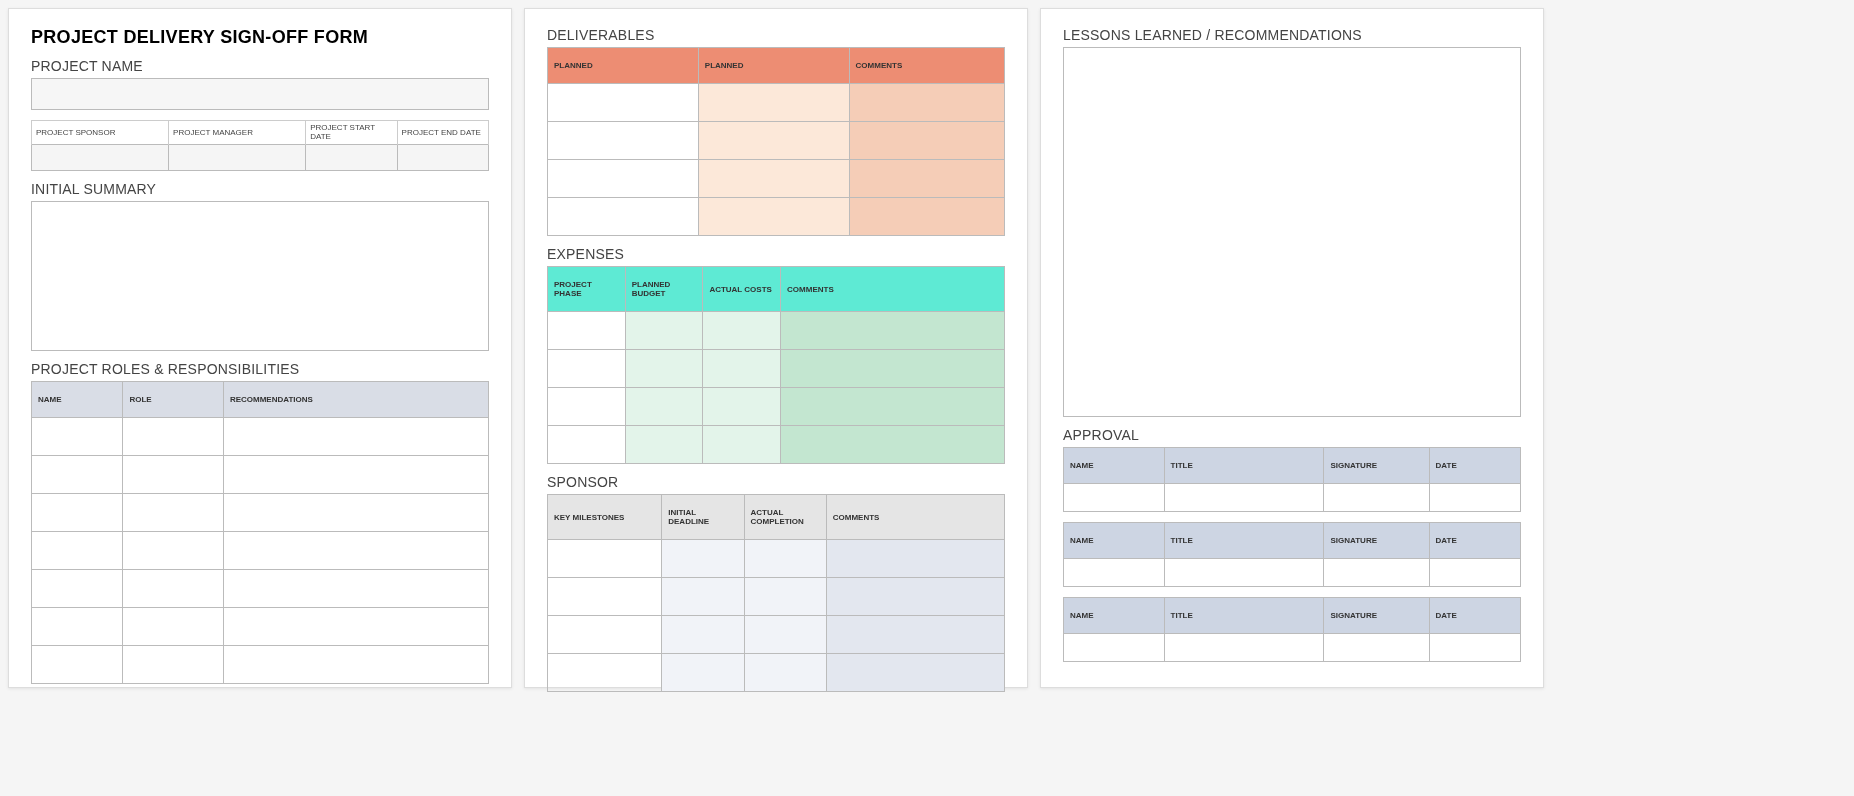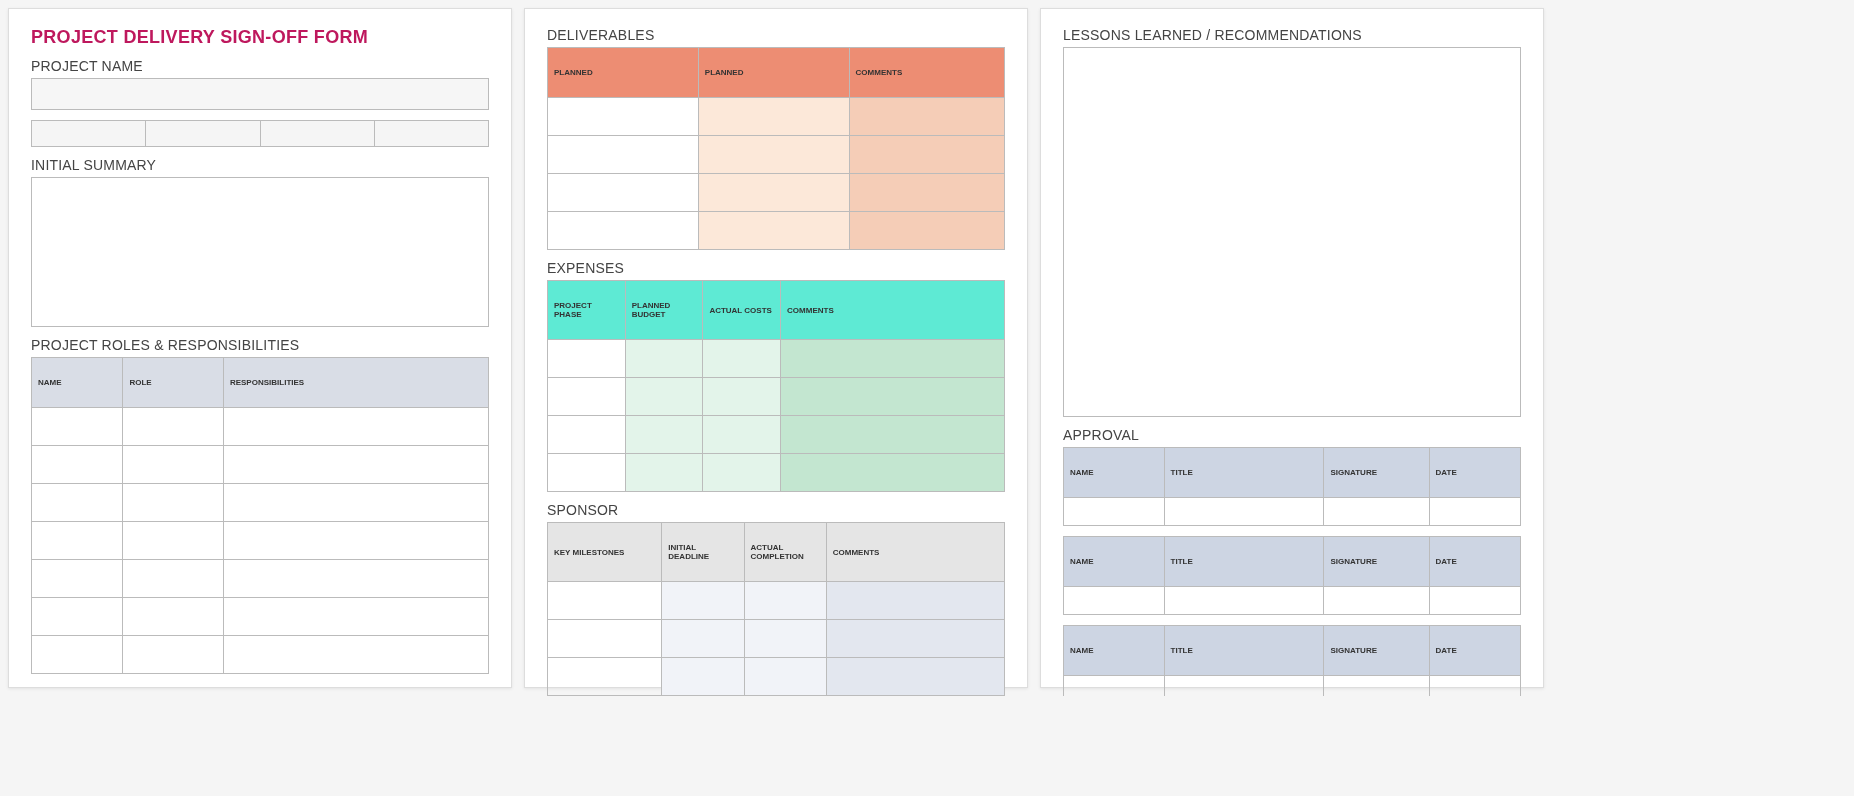"PROJECT DELIVERY SIGN-OFF FORM" .form-title { color: #be185d -> #000000 }
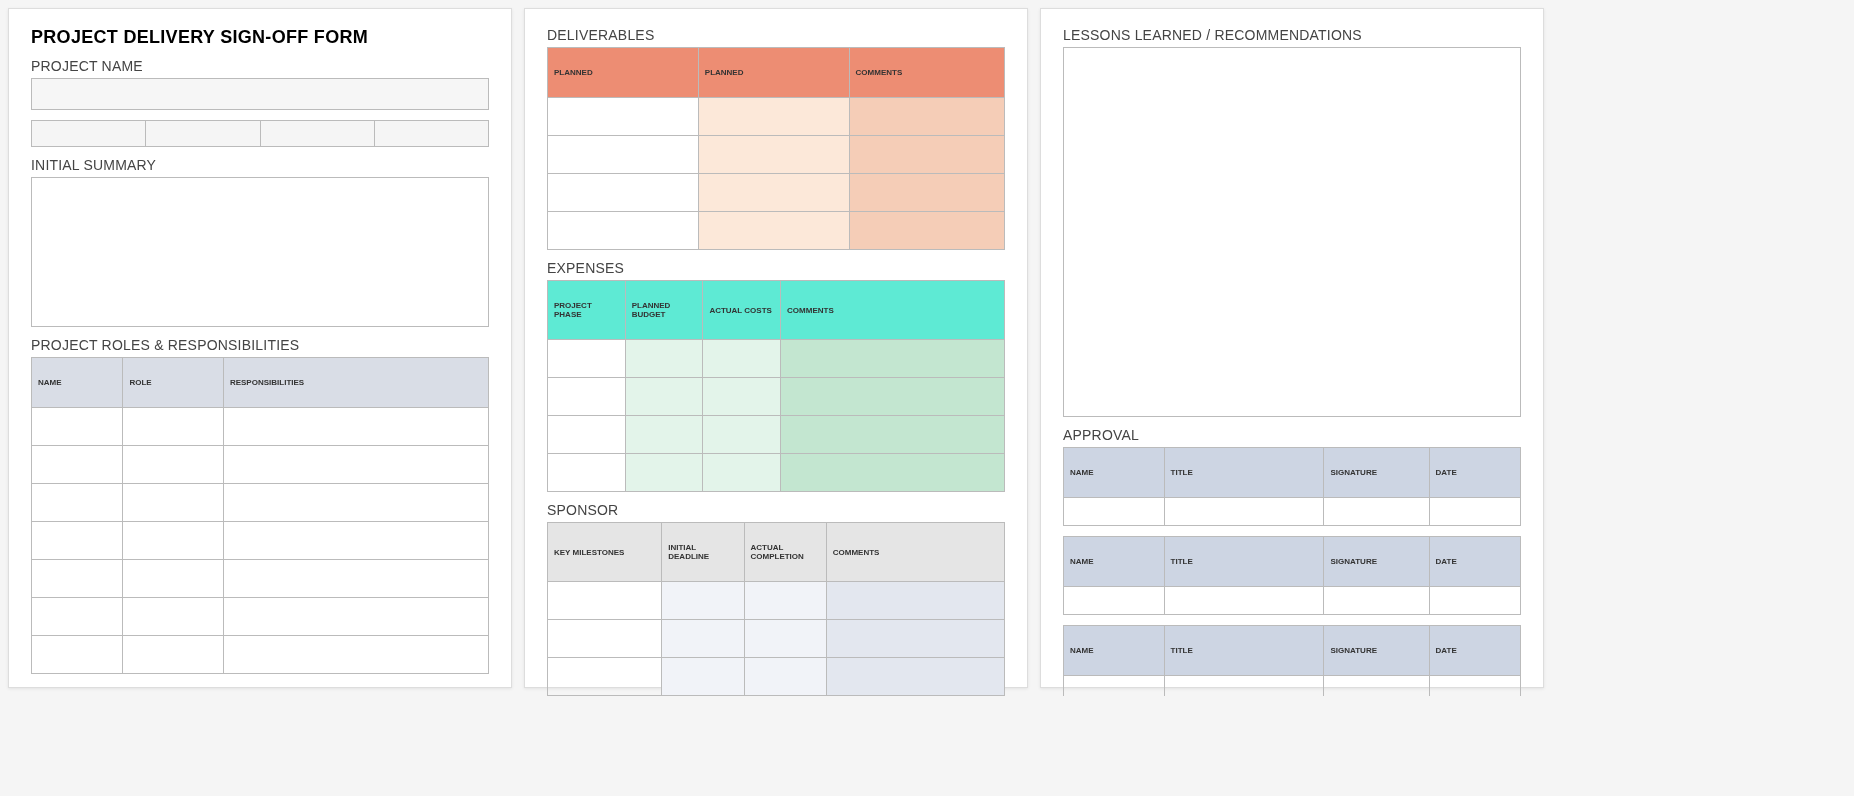"PLANNED" table.tbl th { padding: 20px 6px -> 13px 6px }
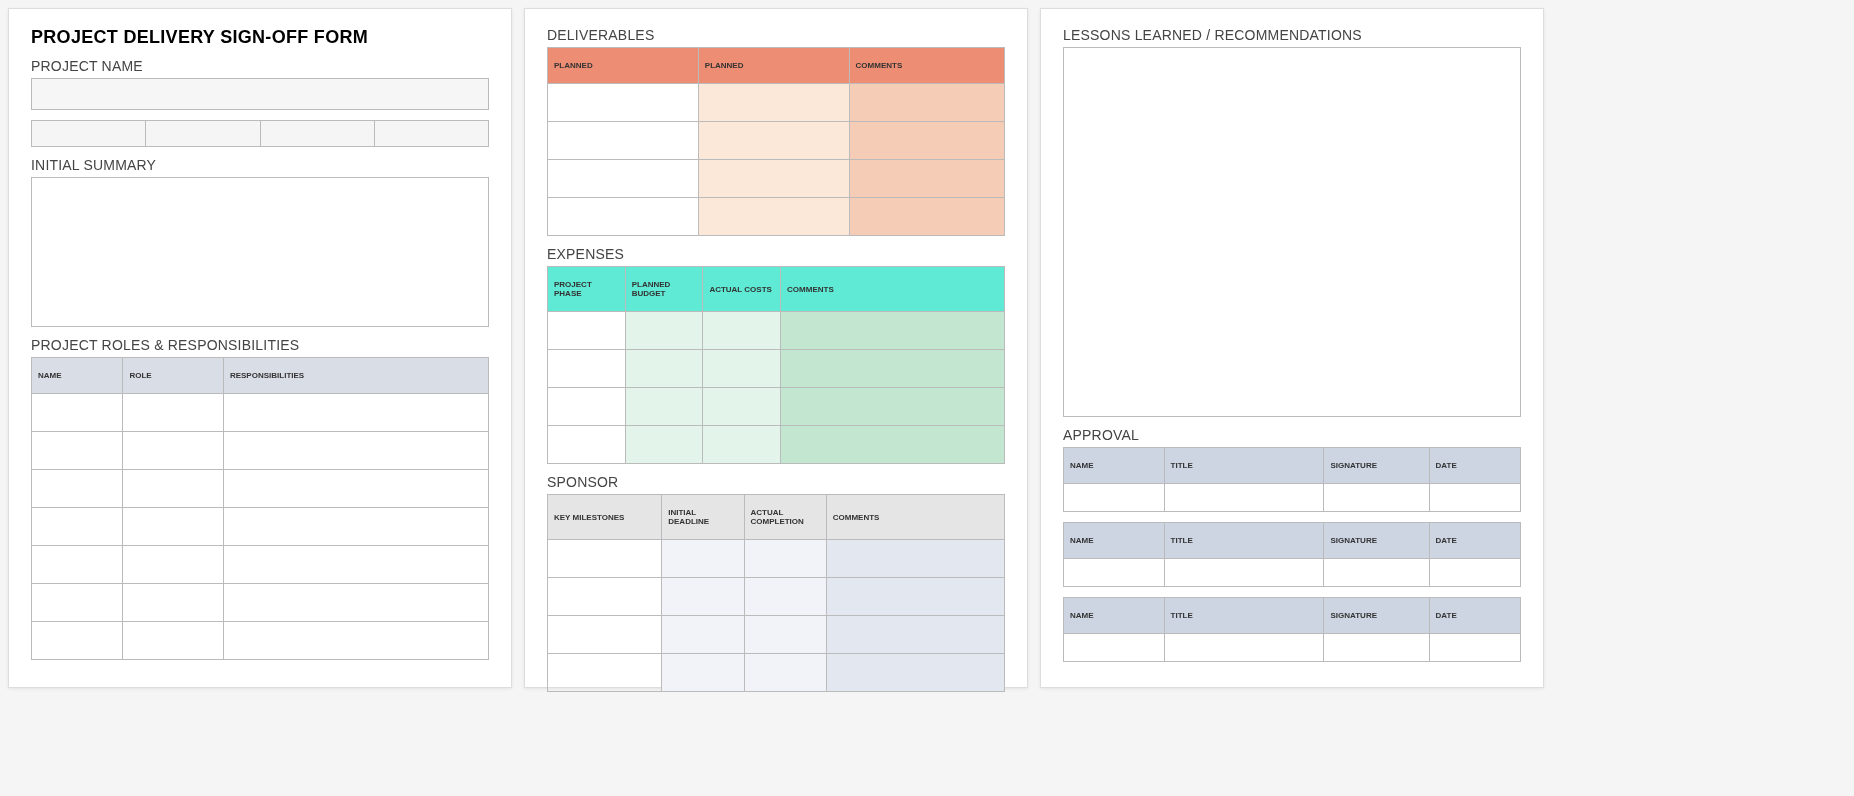"PROJECT SPONSOR" tr { html: none -> <tr> <th>PROJECT SPONSOR</th> <th>PROJECT MANAGER</th> <th>PROJECT START DATE</th> <th>PROJECT END DATE</th> </tr> }
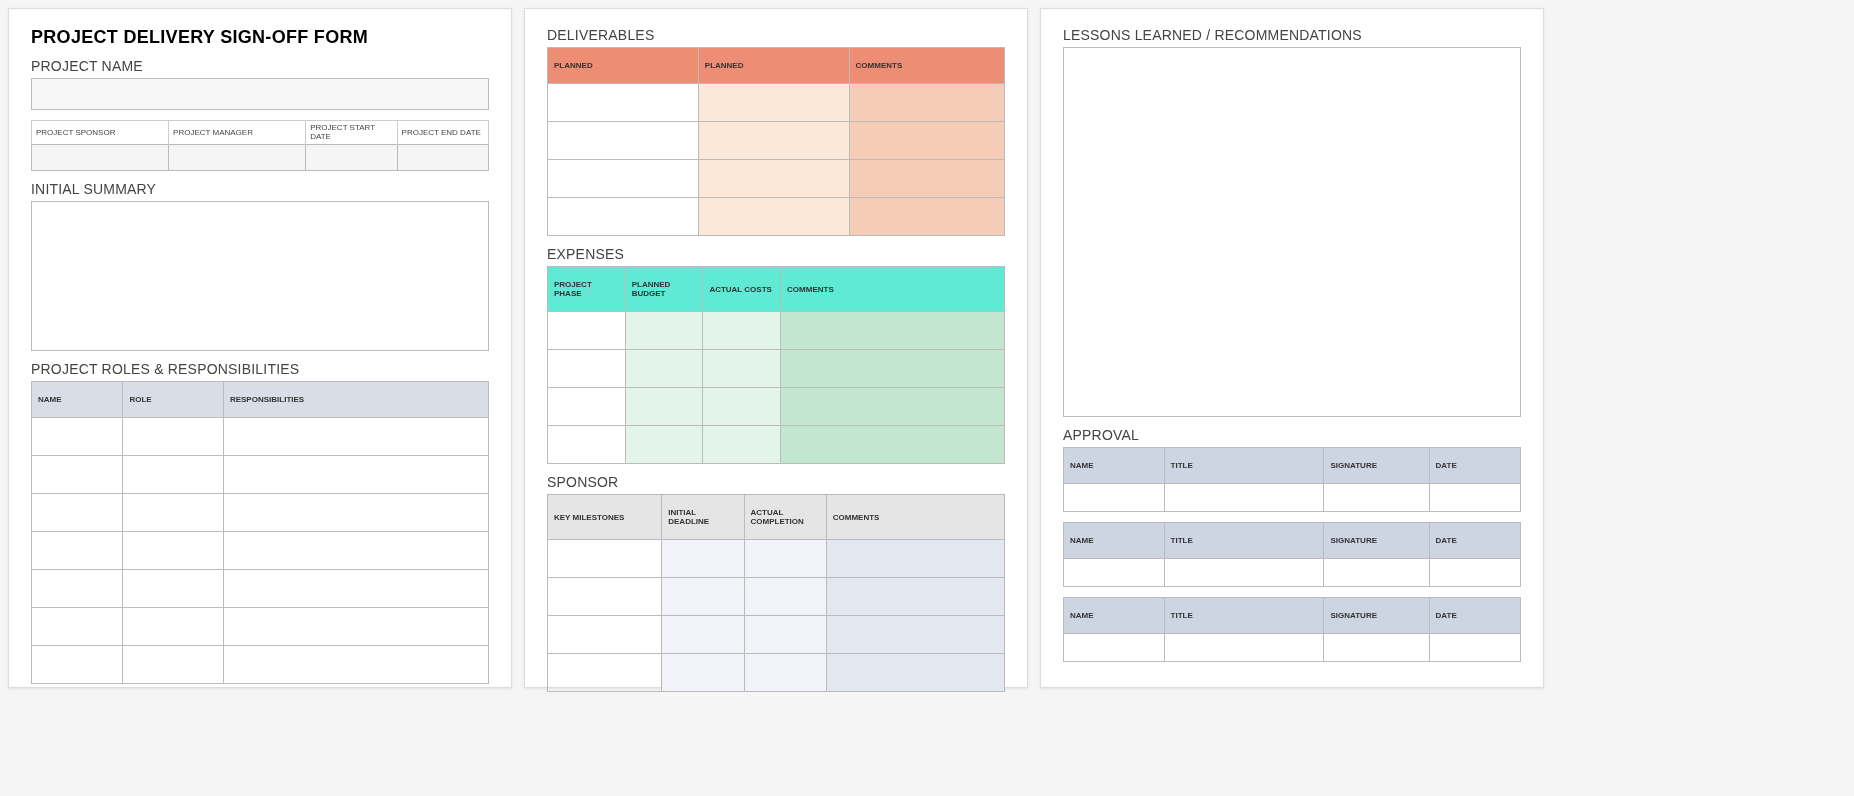"RESPONSIBILITIES" th { text: RESPONSIBILITIES -> RECOMMENDATIONS }
